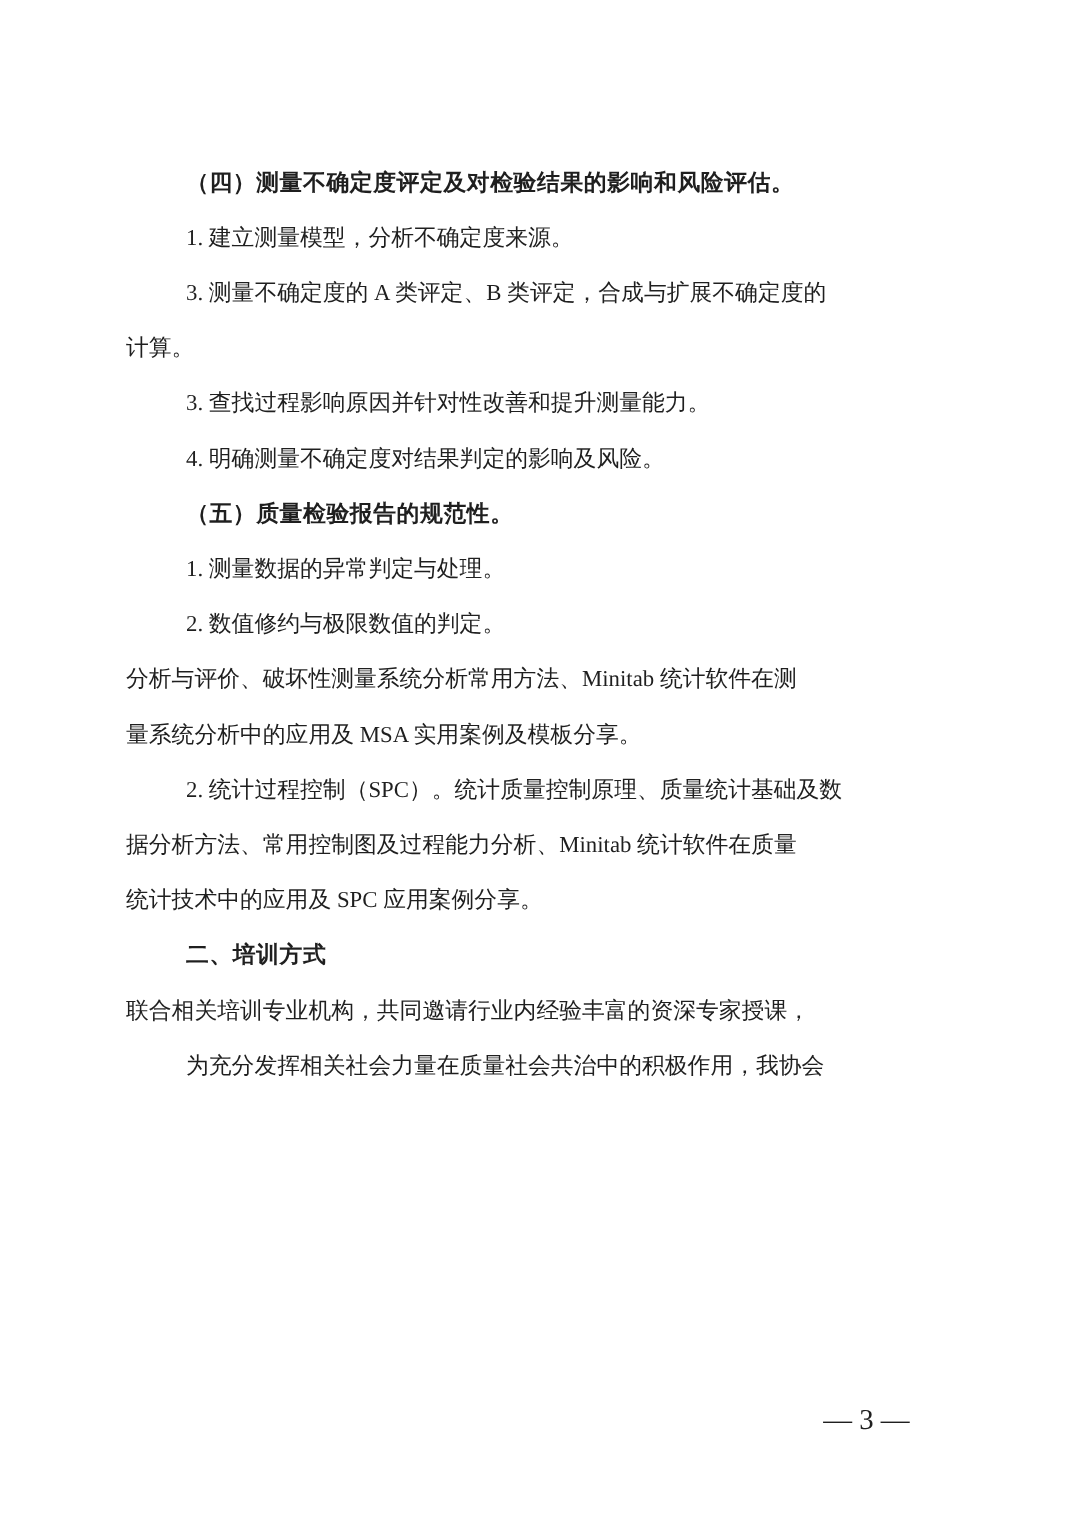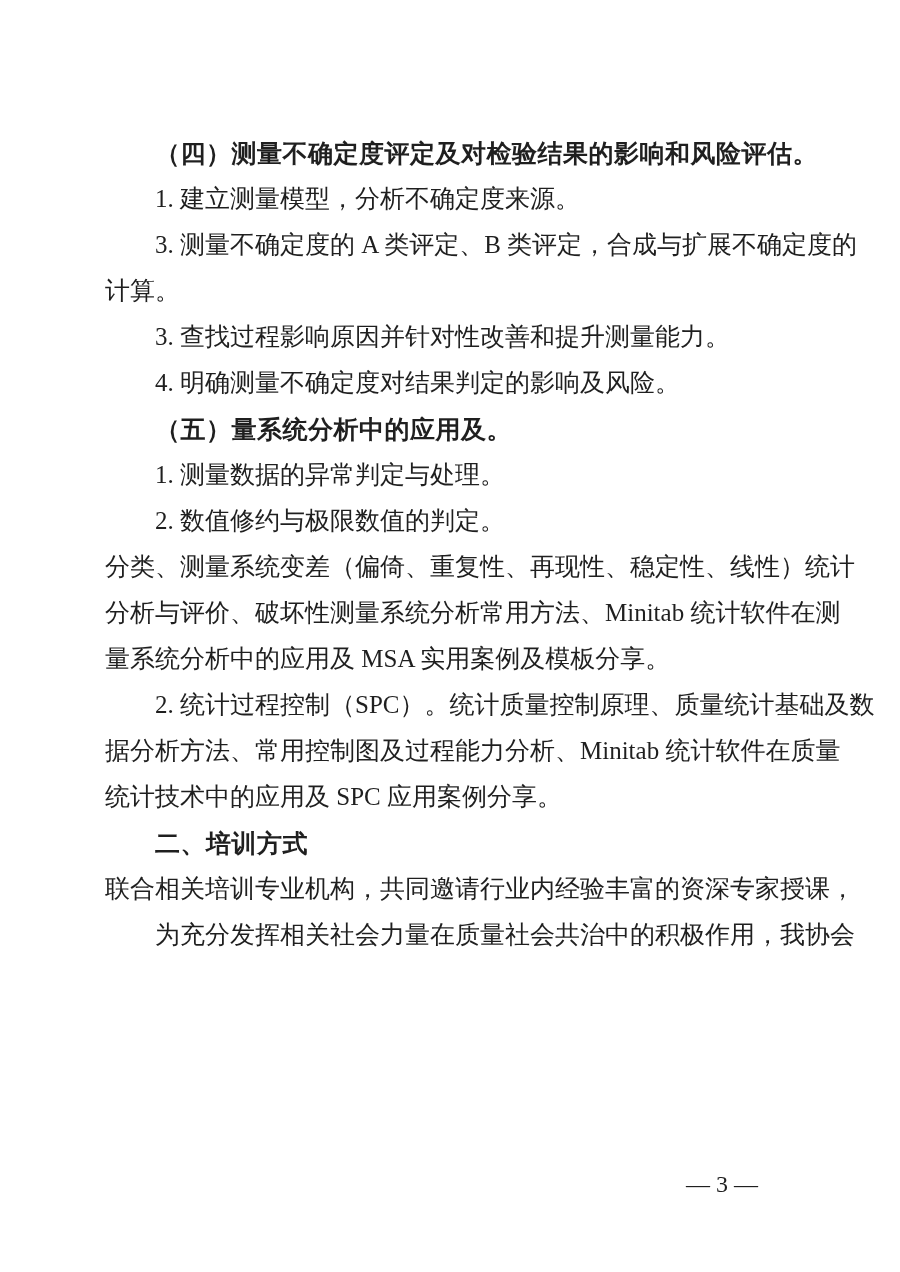"（四）测量不确定度评定及对检验结果的影响和风险评估。" .line { font-size: 25px -> 19px }
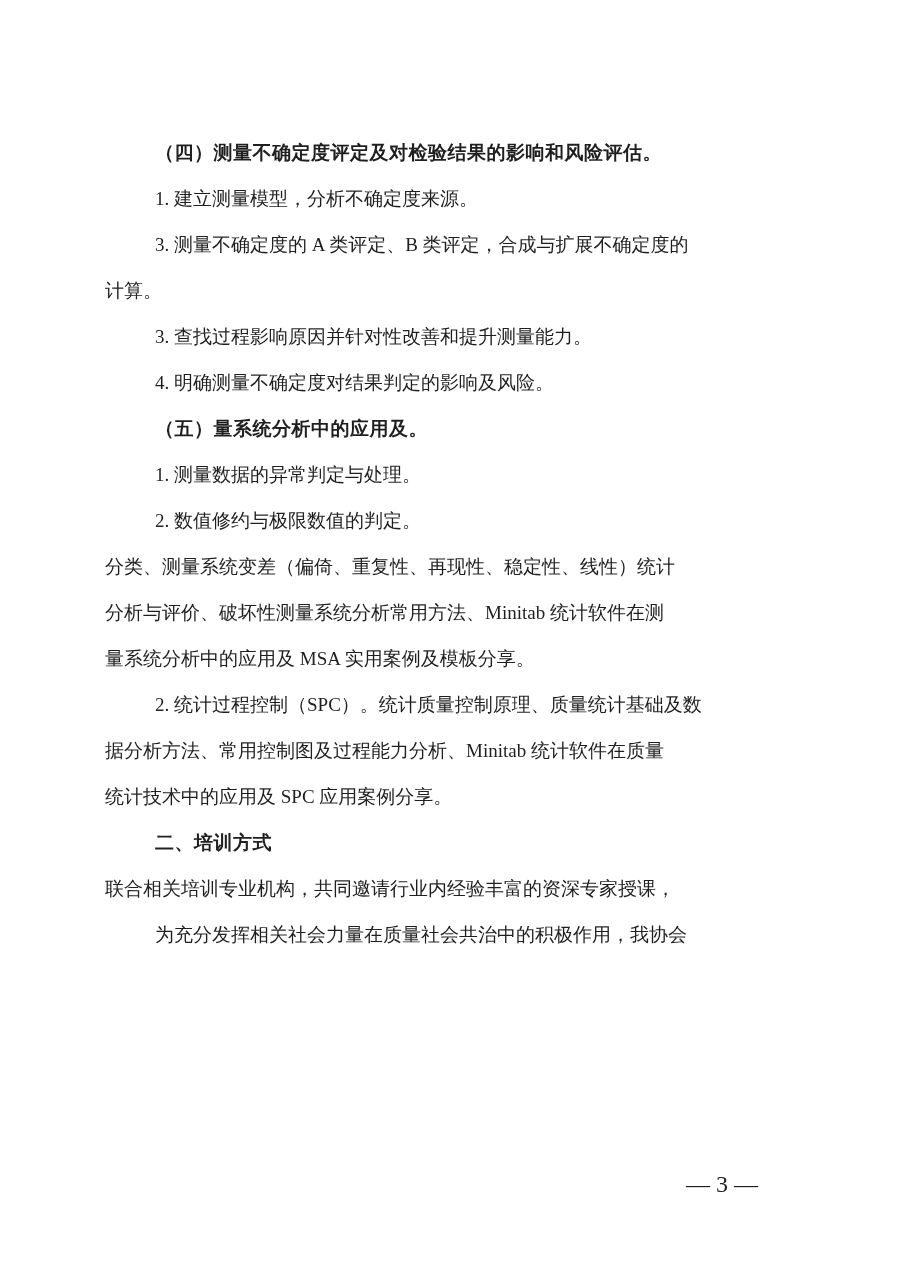"（五）量系统分析中的应用及。" div.line { text: 量系统分析中的应用及 -> 质量检验报告的规范性 }
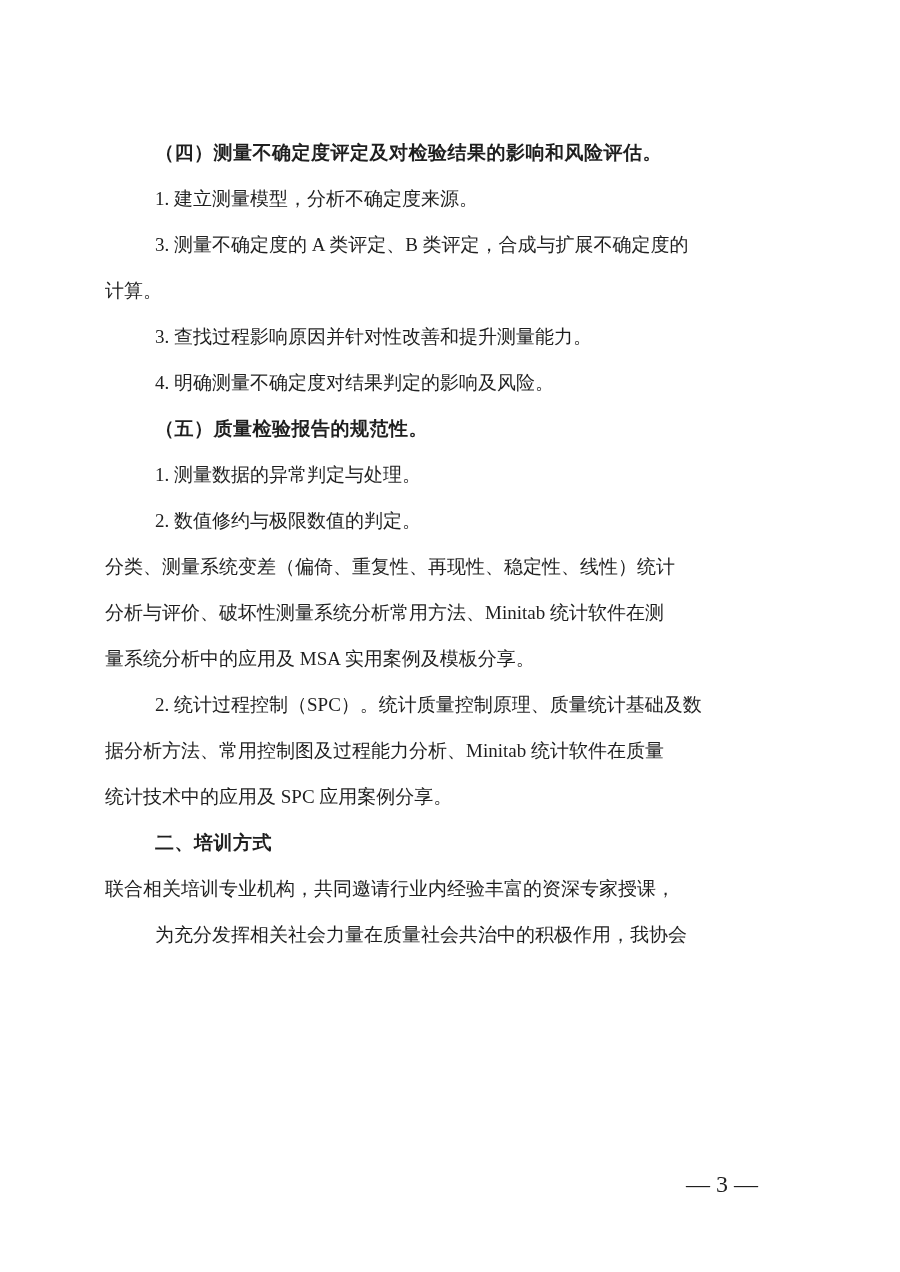"分类、测量系统变差（偏倚、重复性、再现性、稳定性、线性）统计" div.line { html: <div>分类、测量系统变差（偏倚、重复性、再现性、稳定性、线性）统计</div> -> none }
